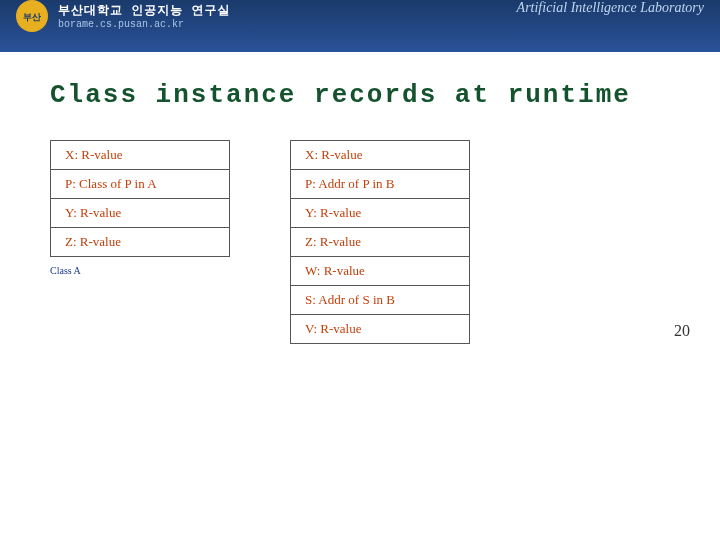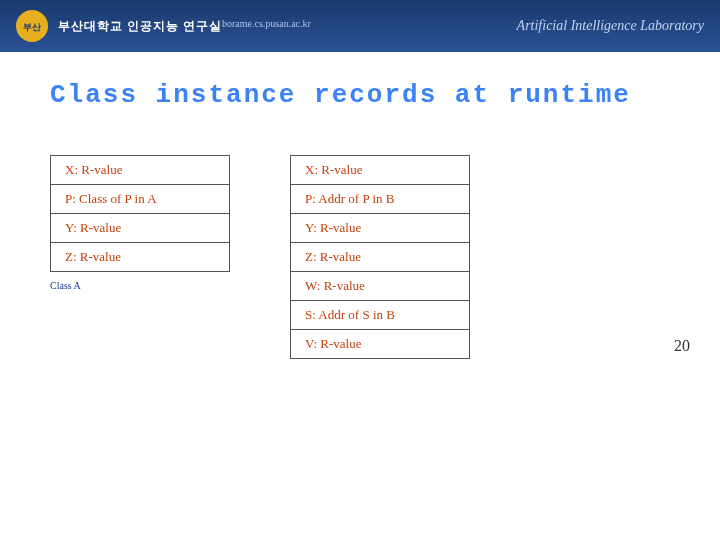"부산" .header { align-items: center -> flex-start }
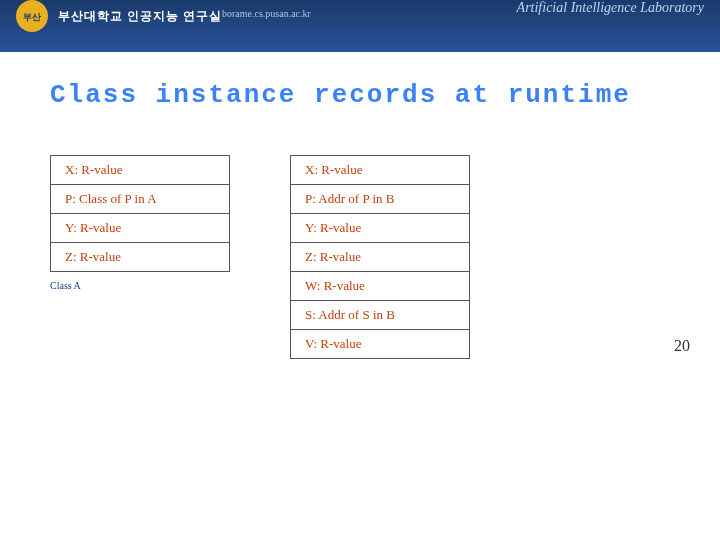"부산대학교 인공지능 연구실" .header-text-block { flex-direction: row -> column; font-family: none -> Liberation Mono, monospace }
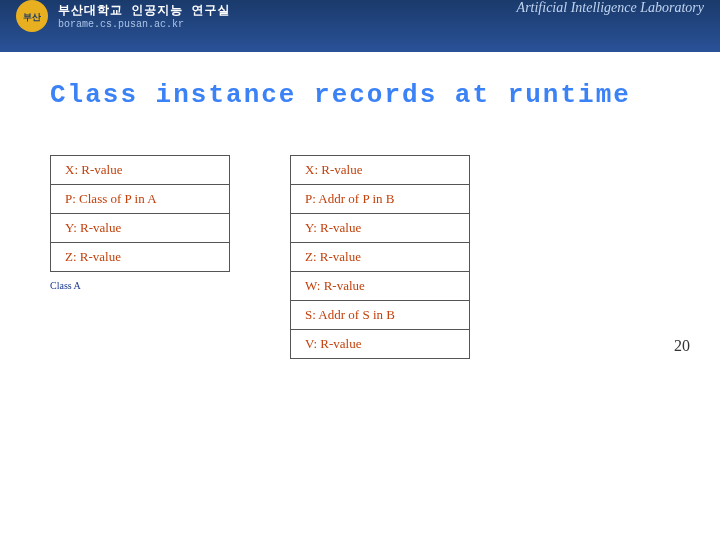"Class instance records at runtime" .page-title { color: #3b82f6 -> #14532d; margin-bottom: 45px -> 30px }
